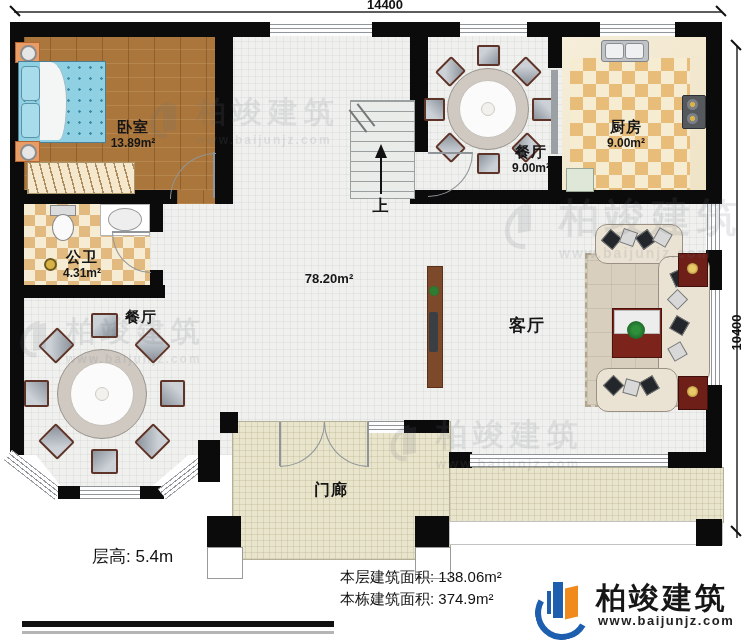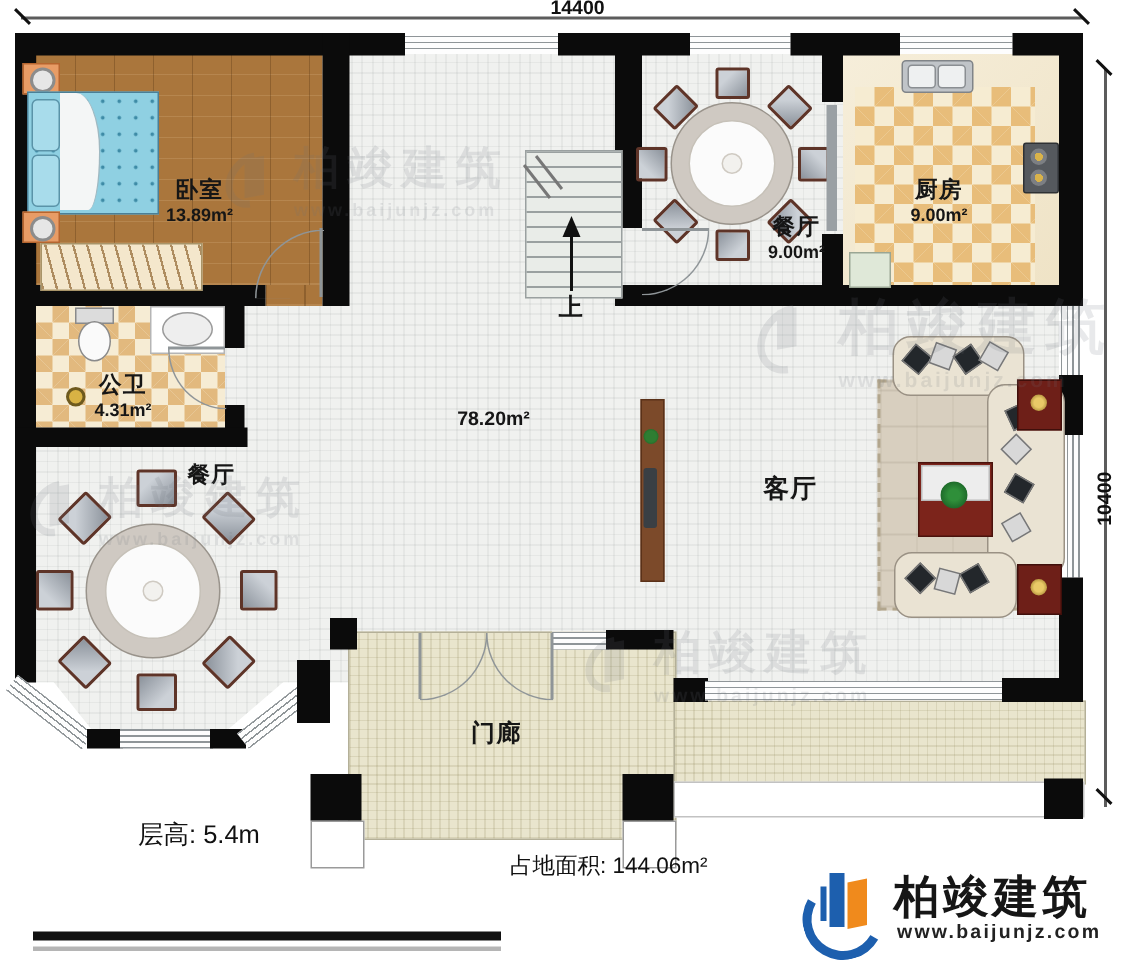"本层建筑面积: 138.06m²" div.stat { html: none -> <div> <span>本层建筑面积:</span> <span>138.06m²</span> </div> }
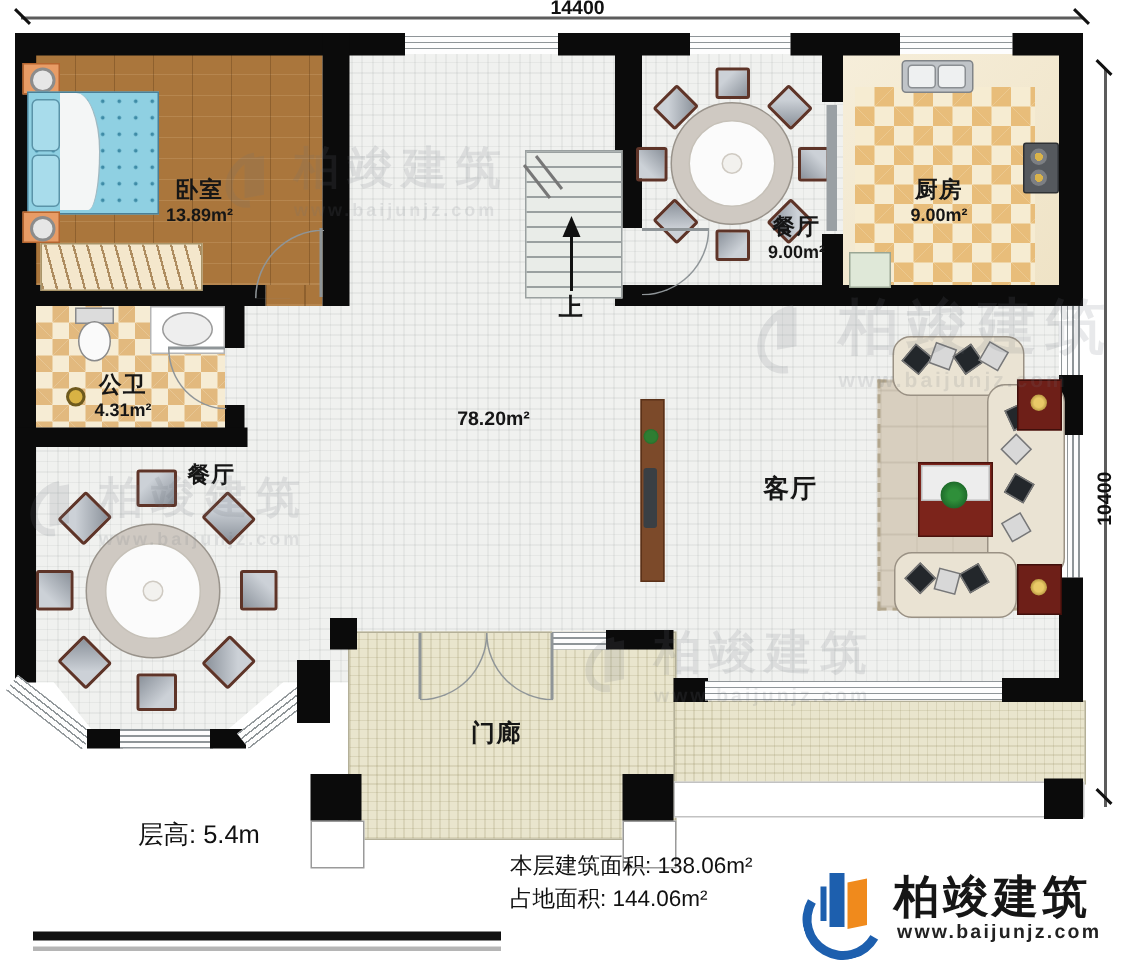"本栋建筑面积: 374.9m²" div.stat { html: none -> <div> <span>本栋建筑面积:</span> <span>374.9m²</span> </div> }
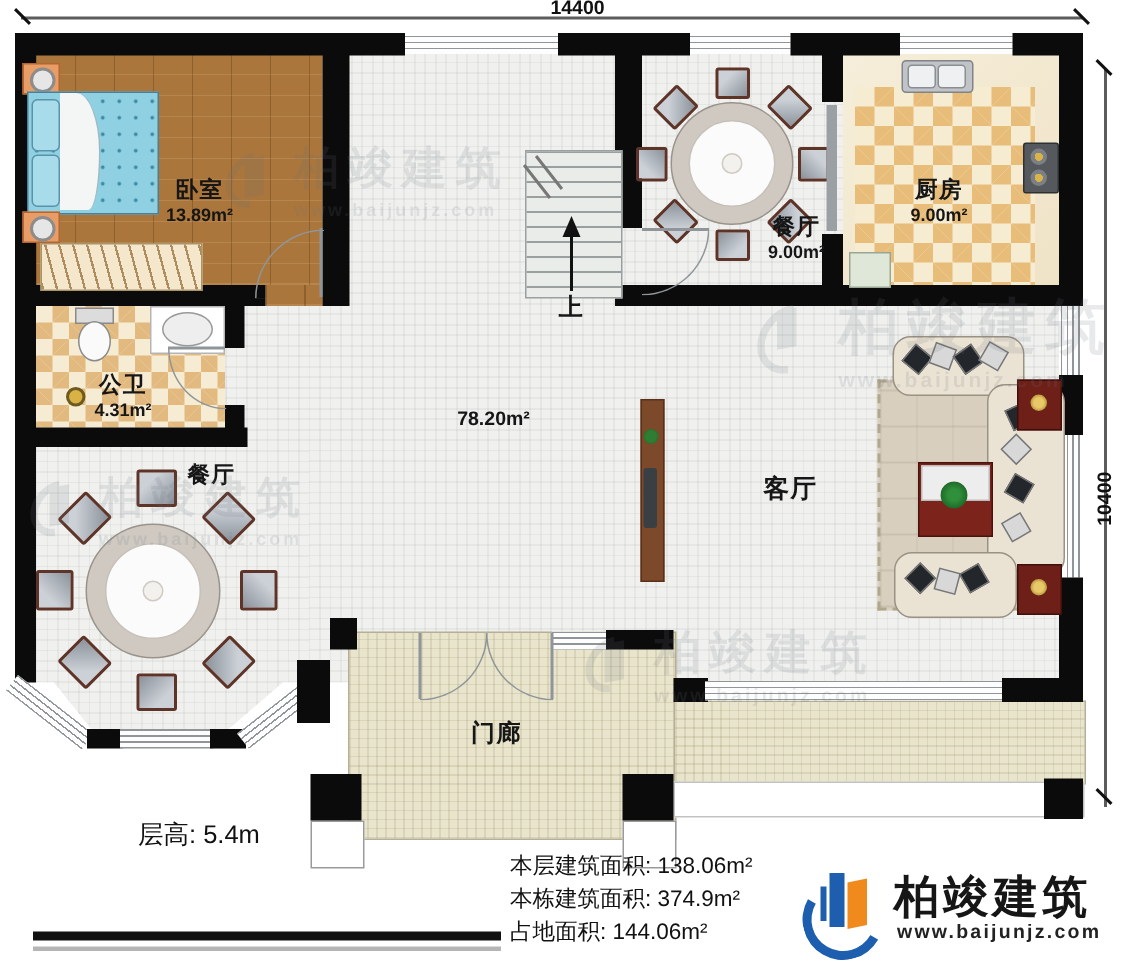"占地面积: 144.06m²" div.stat { html: <div> <span>占地面积:</span> <span>144.06m²</span> </div> -> none }
